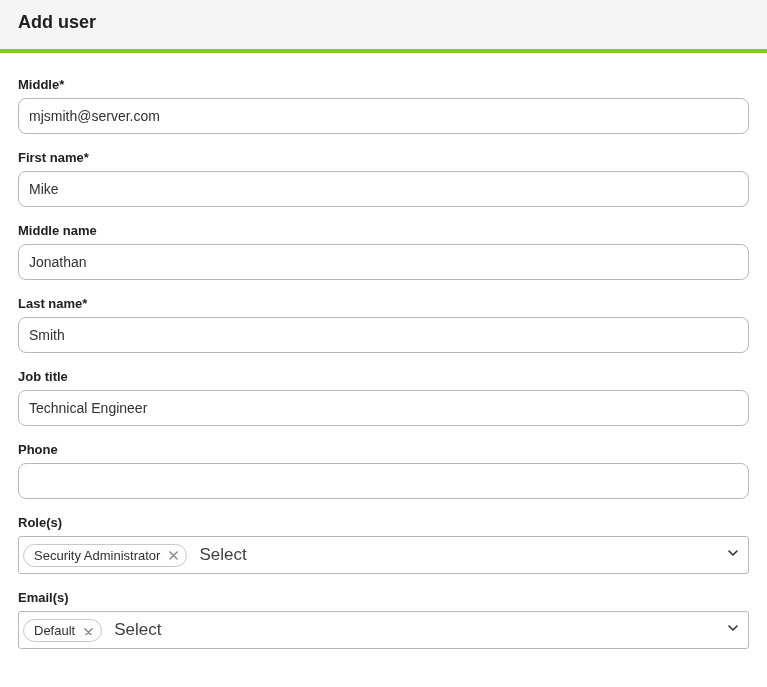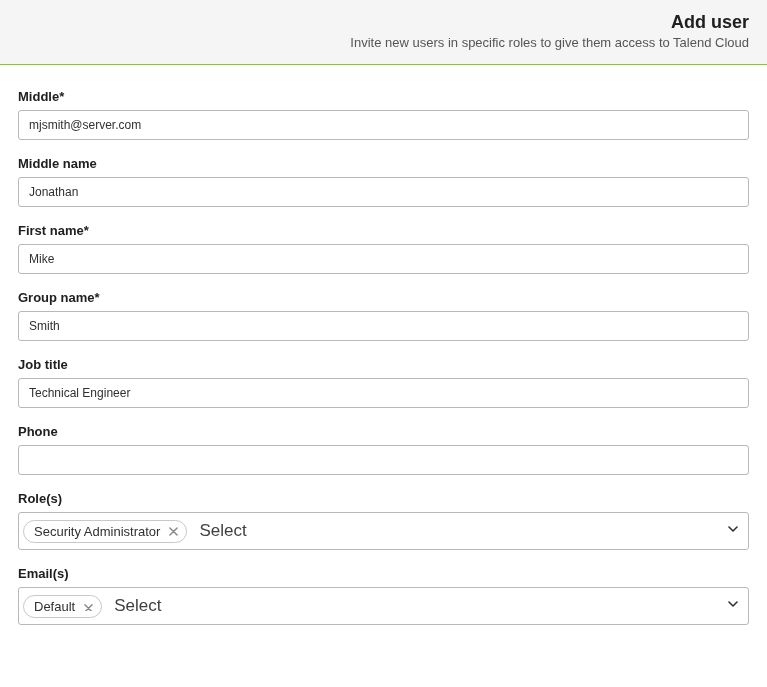"Add user" .header { border-bottom: 1px solid #84cc16 -> 4px solid #84cc16; text-align: right -> none }
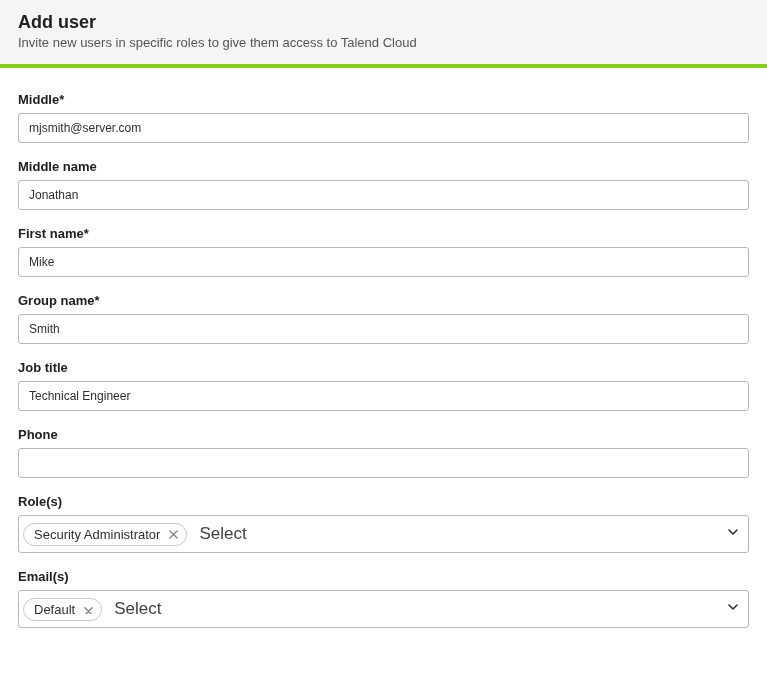"Invite new users in specific" p.header-subtitle { html: <p>Invite new users in specific roles to give them access to Talend Cloud</p> -> none }
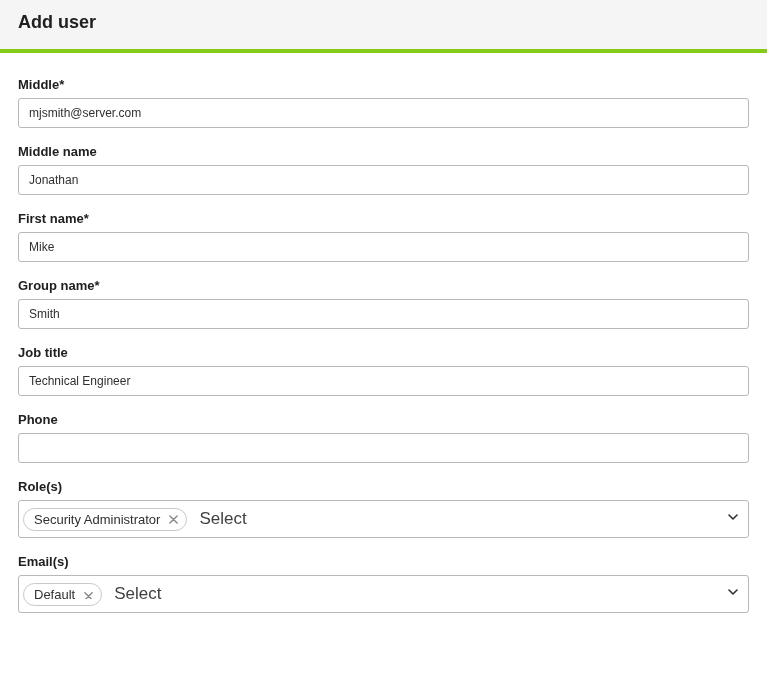"mjsmith@server.com" .text-input { border-radius: 3px -> 8px; font-size: 12px -> 14px; height: 30px -> 36px }
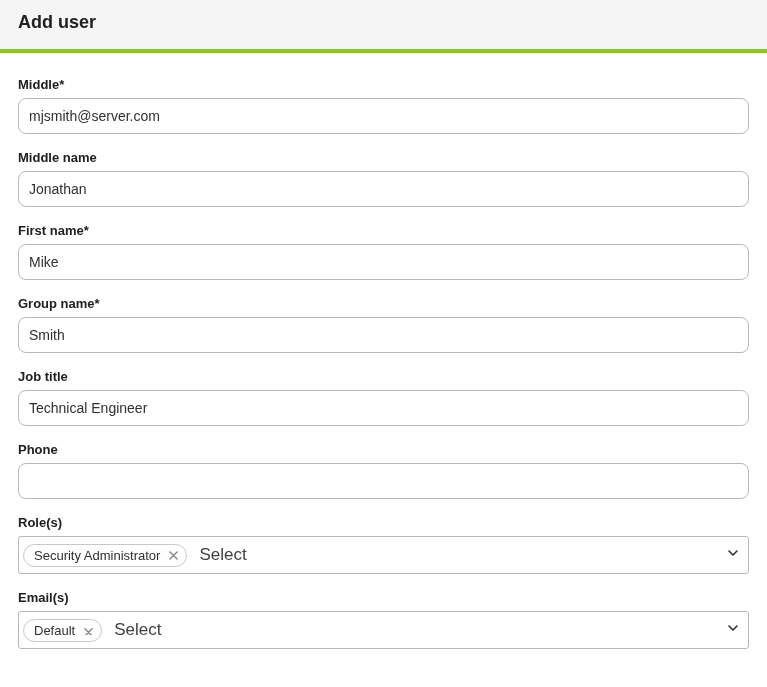"Middle name" div.field { order: before "First name*" -> after "First name*" }
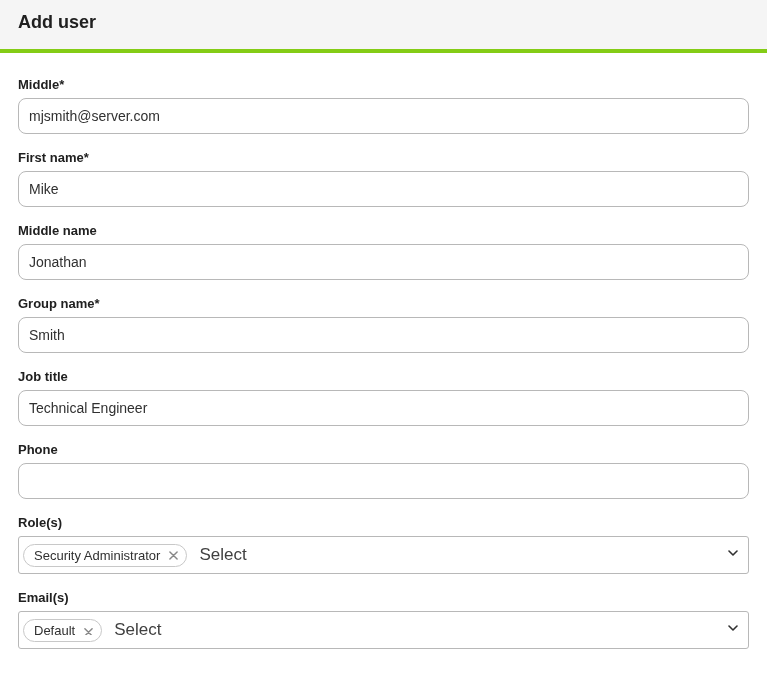"Group name*" label.field-label { text: Group -> Last }
